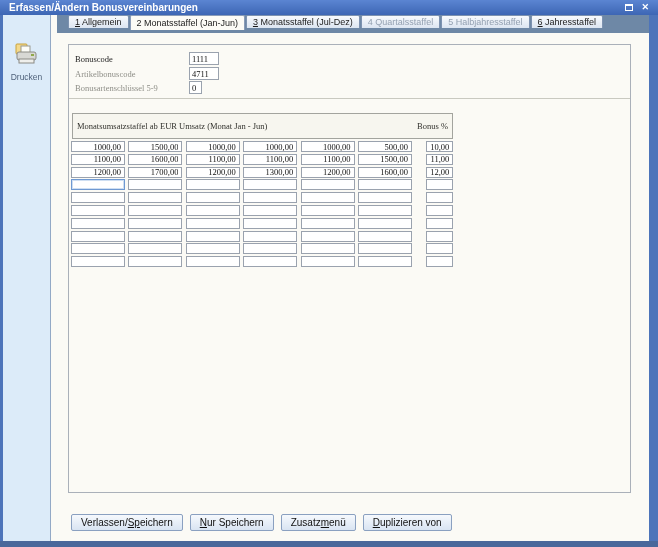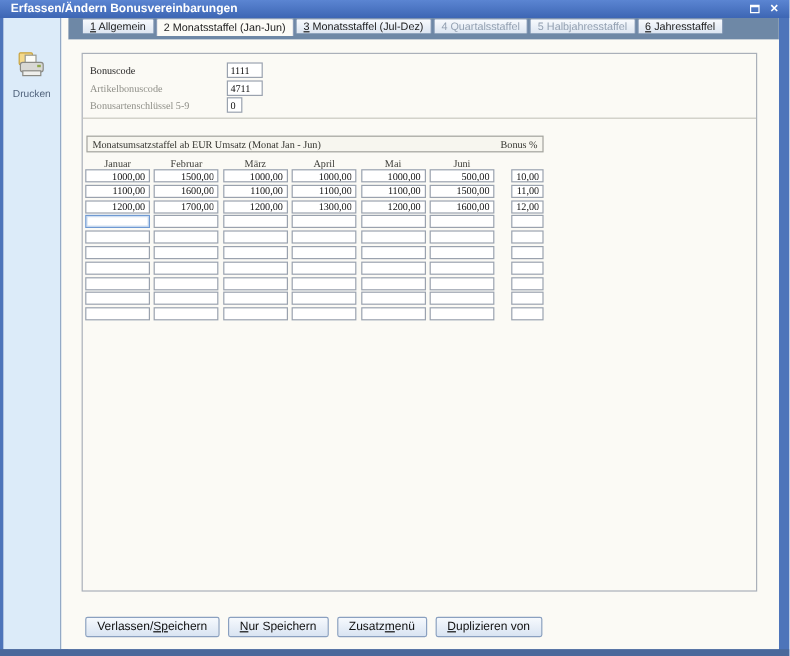"Monatsumsatzstaffel ab EUR Umsatz (Monat" .staffel-head { padding: 0 4px -> 12px 4px }
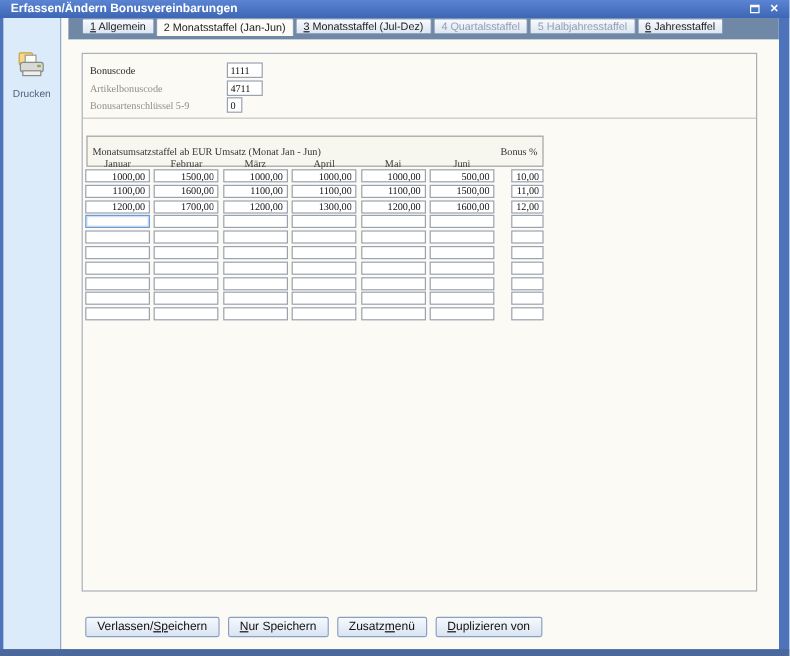"Januar" div.month-labels { html: <div> <span>Januar</span> <span>Februar</span> <span>März</span> <span>April</span> <span>Mai</span> <span>Juni</span> </div> -> none }
